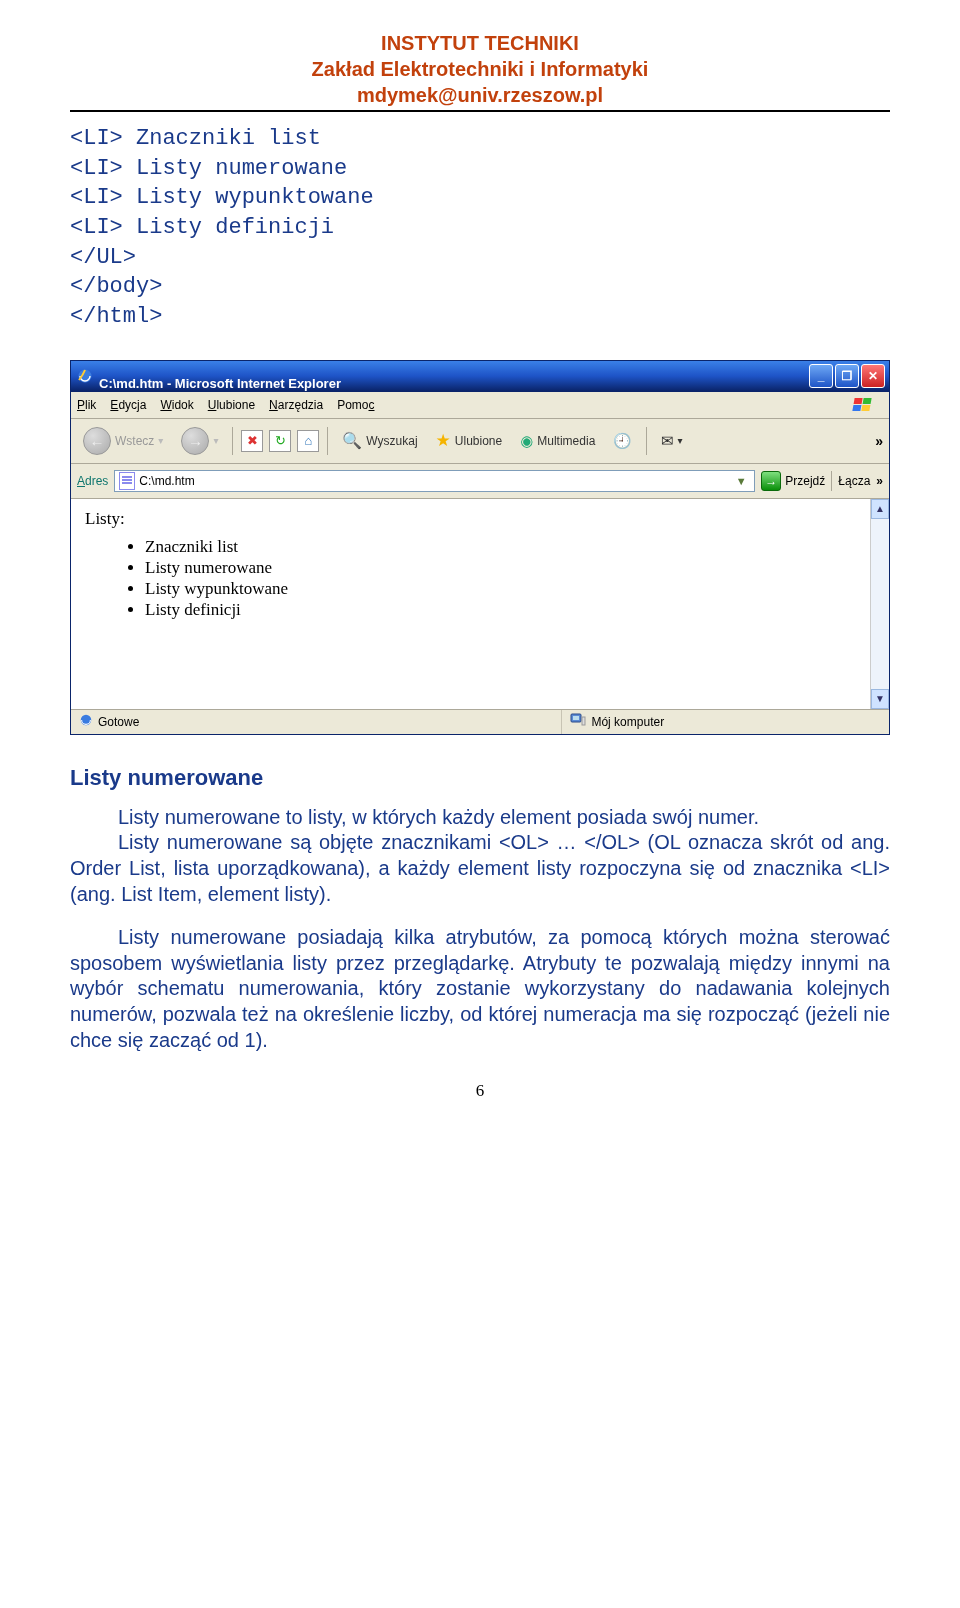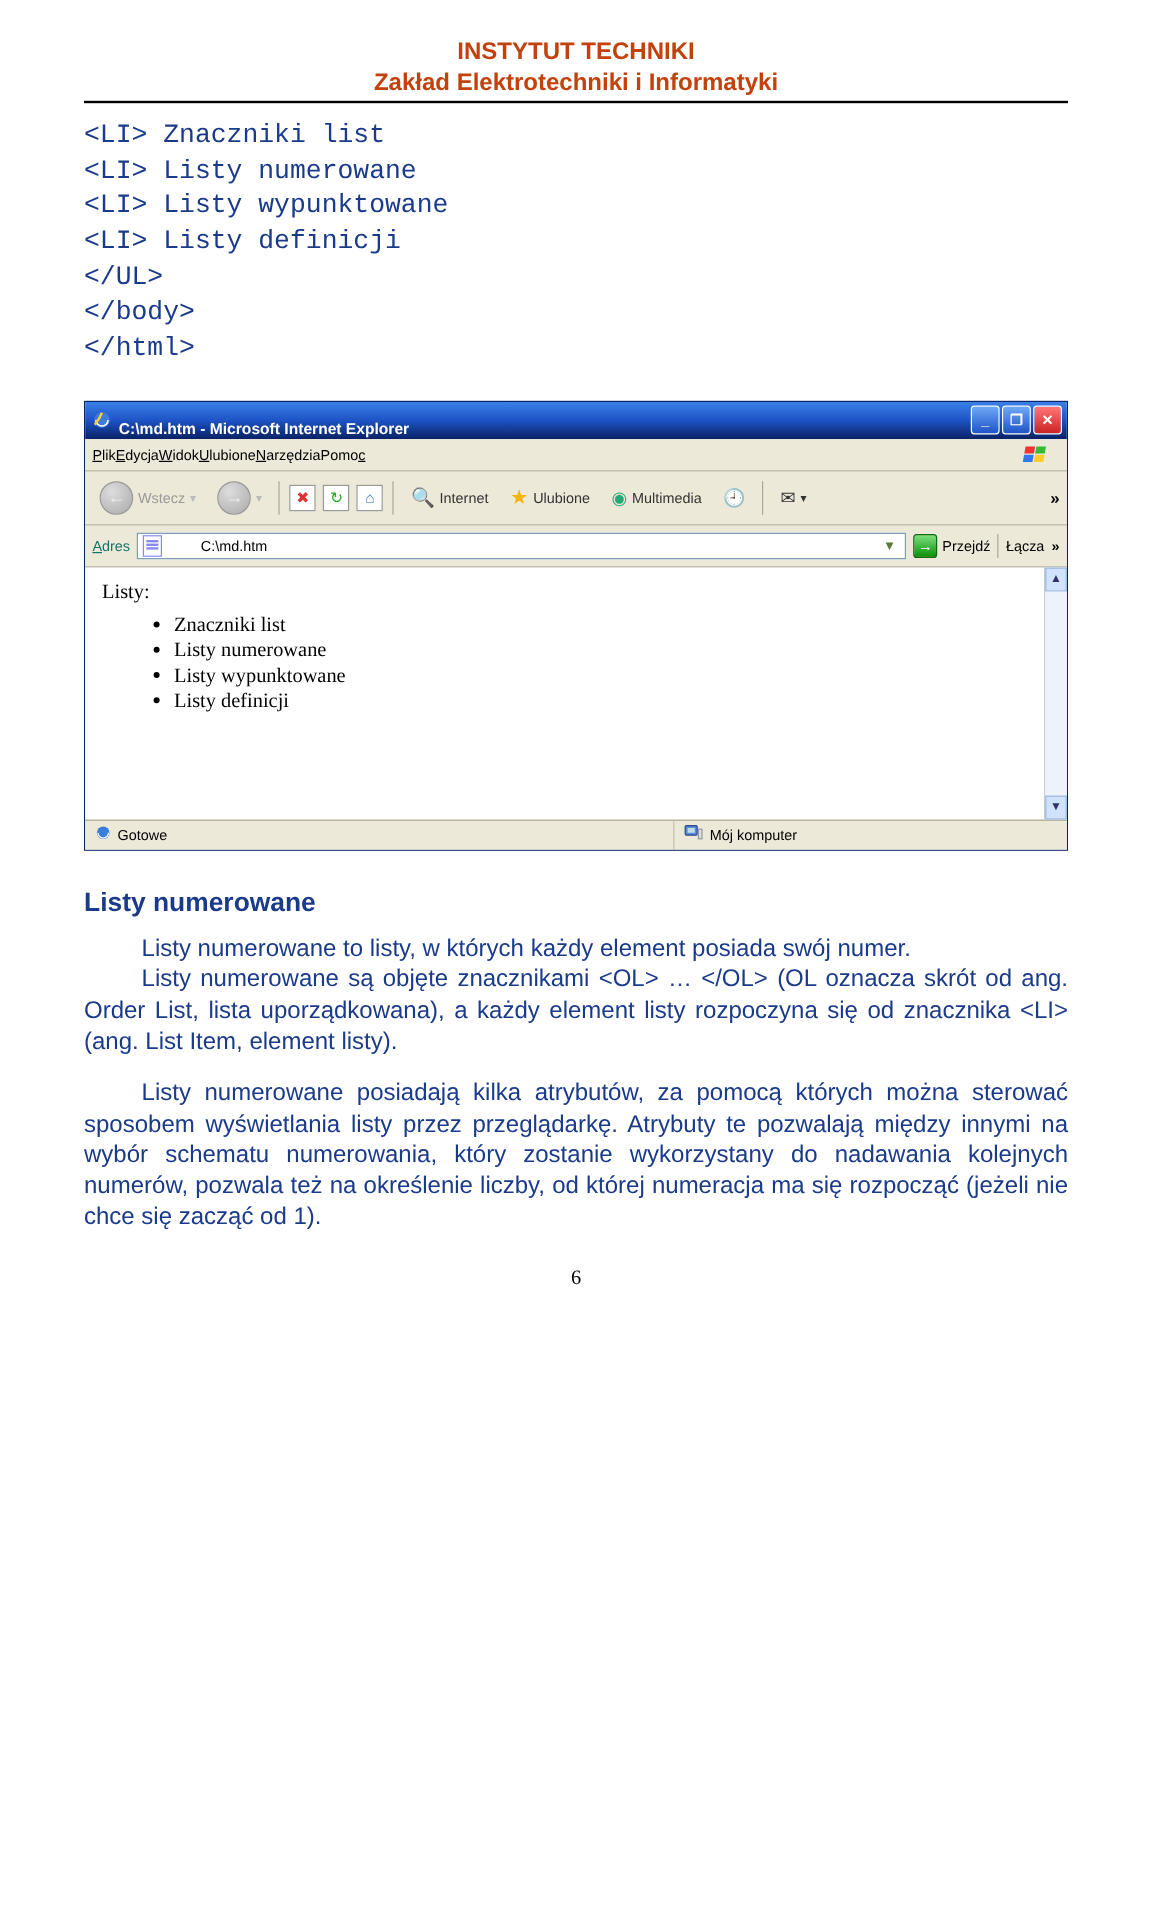"mdymek@univ.rzeszow.pl" div.email { html: none -> <div>mdymek@univ.rzeszow.pl</div> }
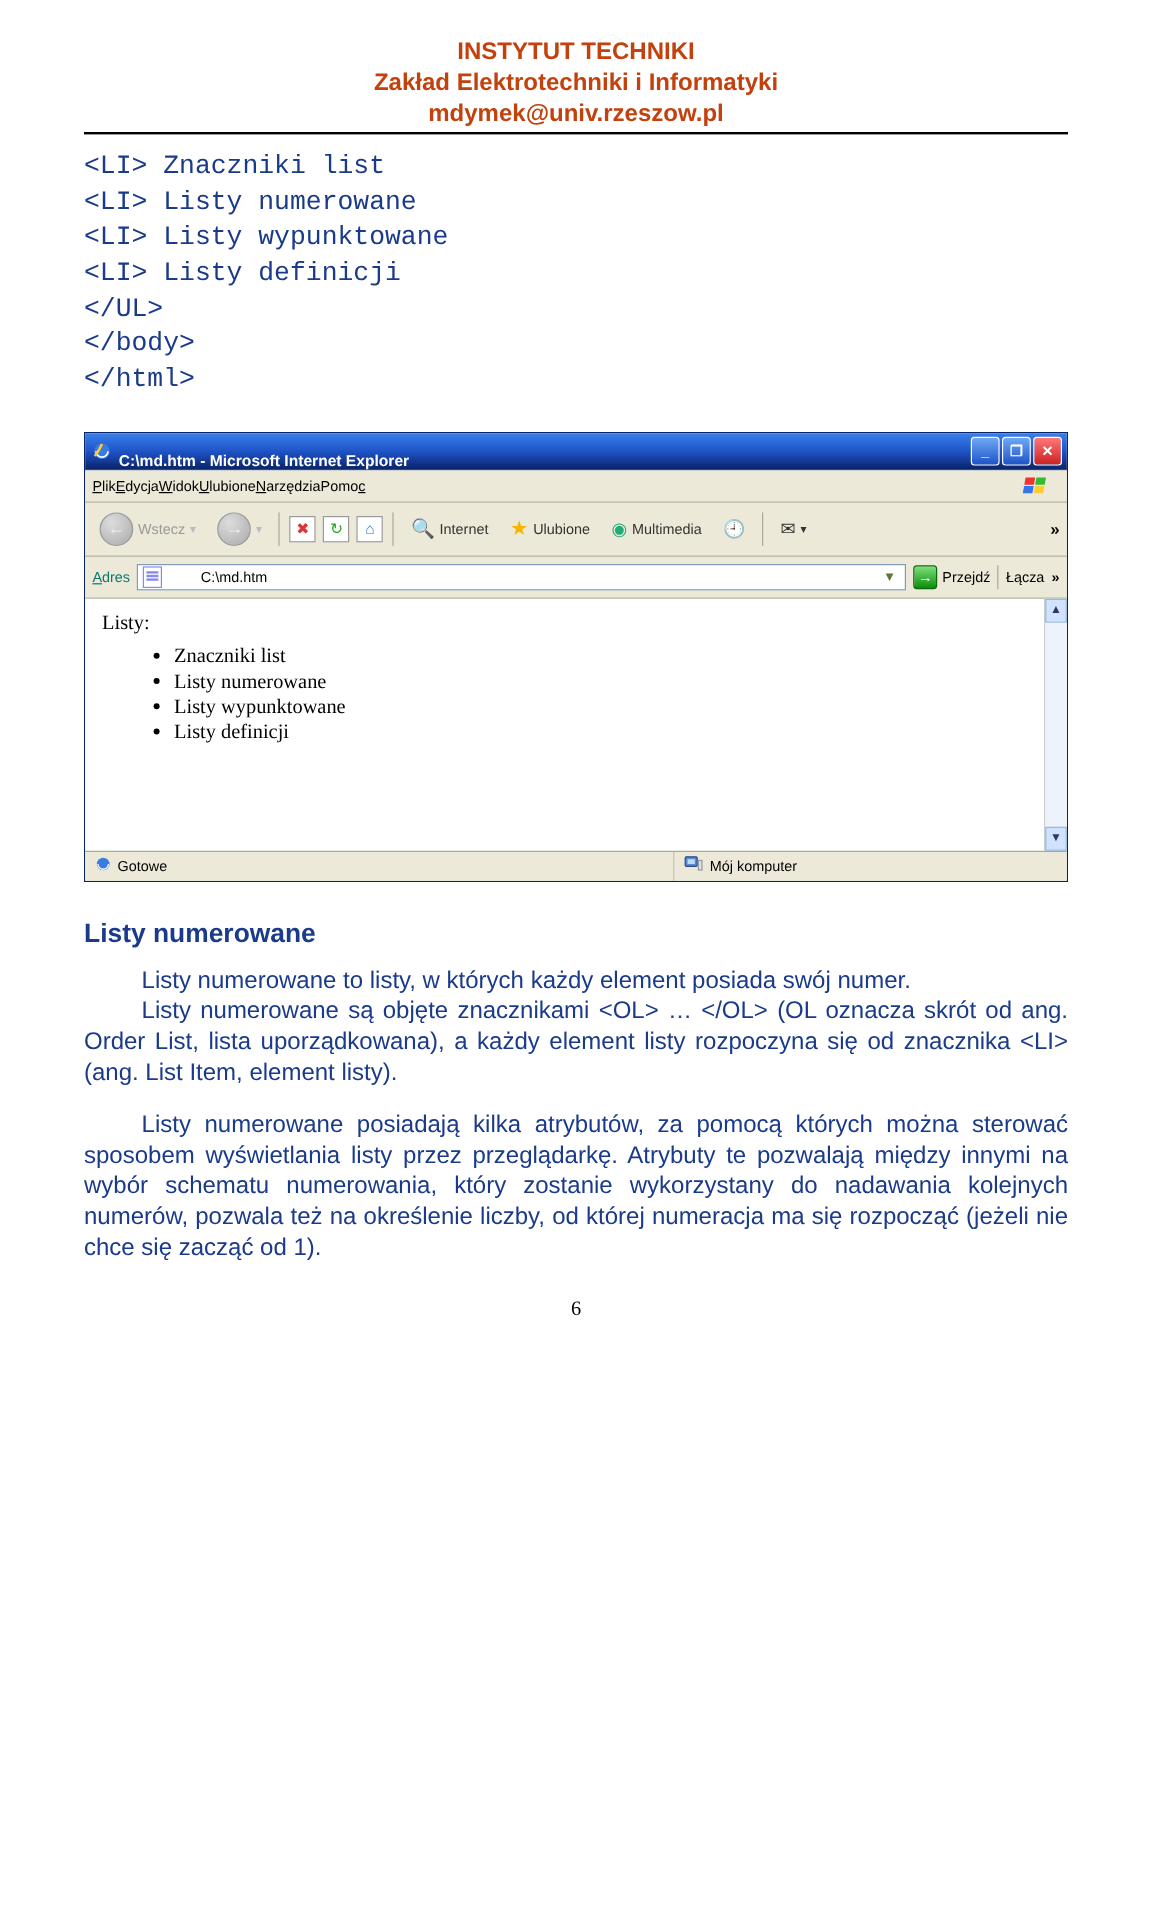"Plik" .menubar { gap: none -> 14px }
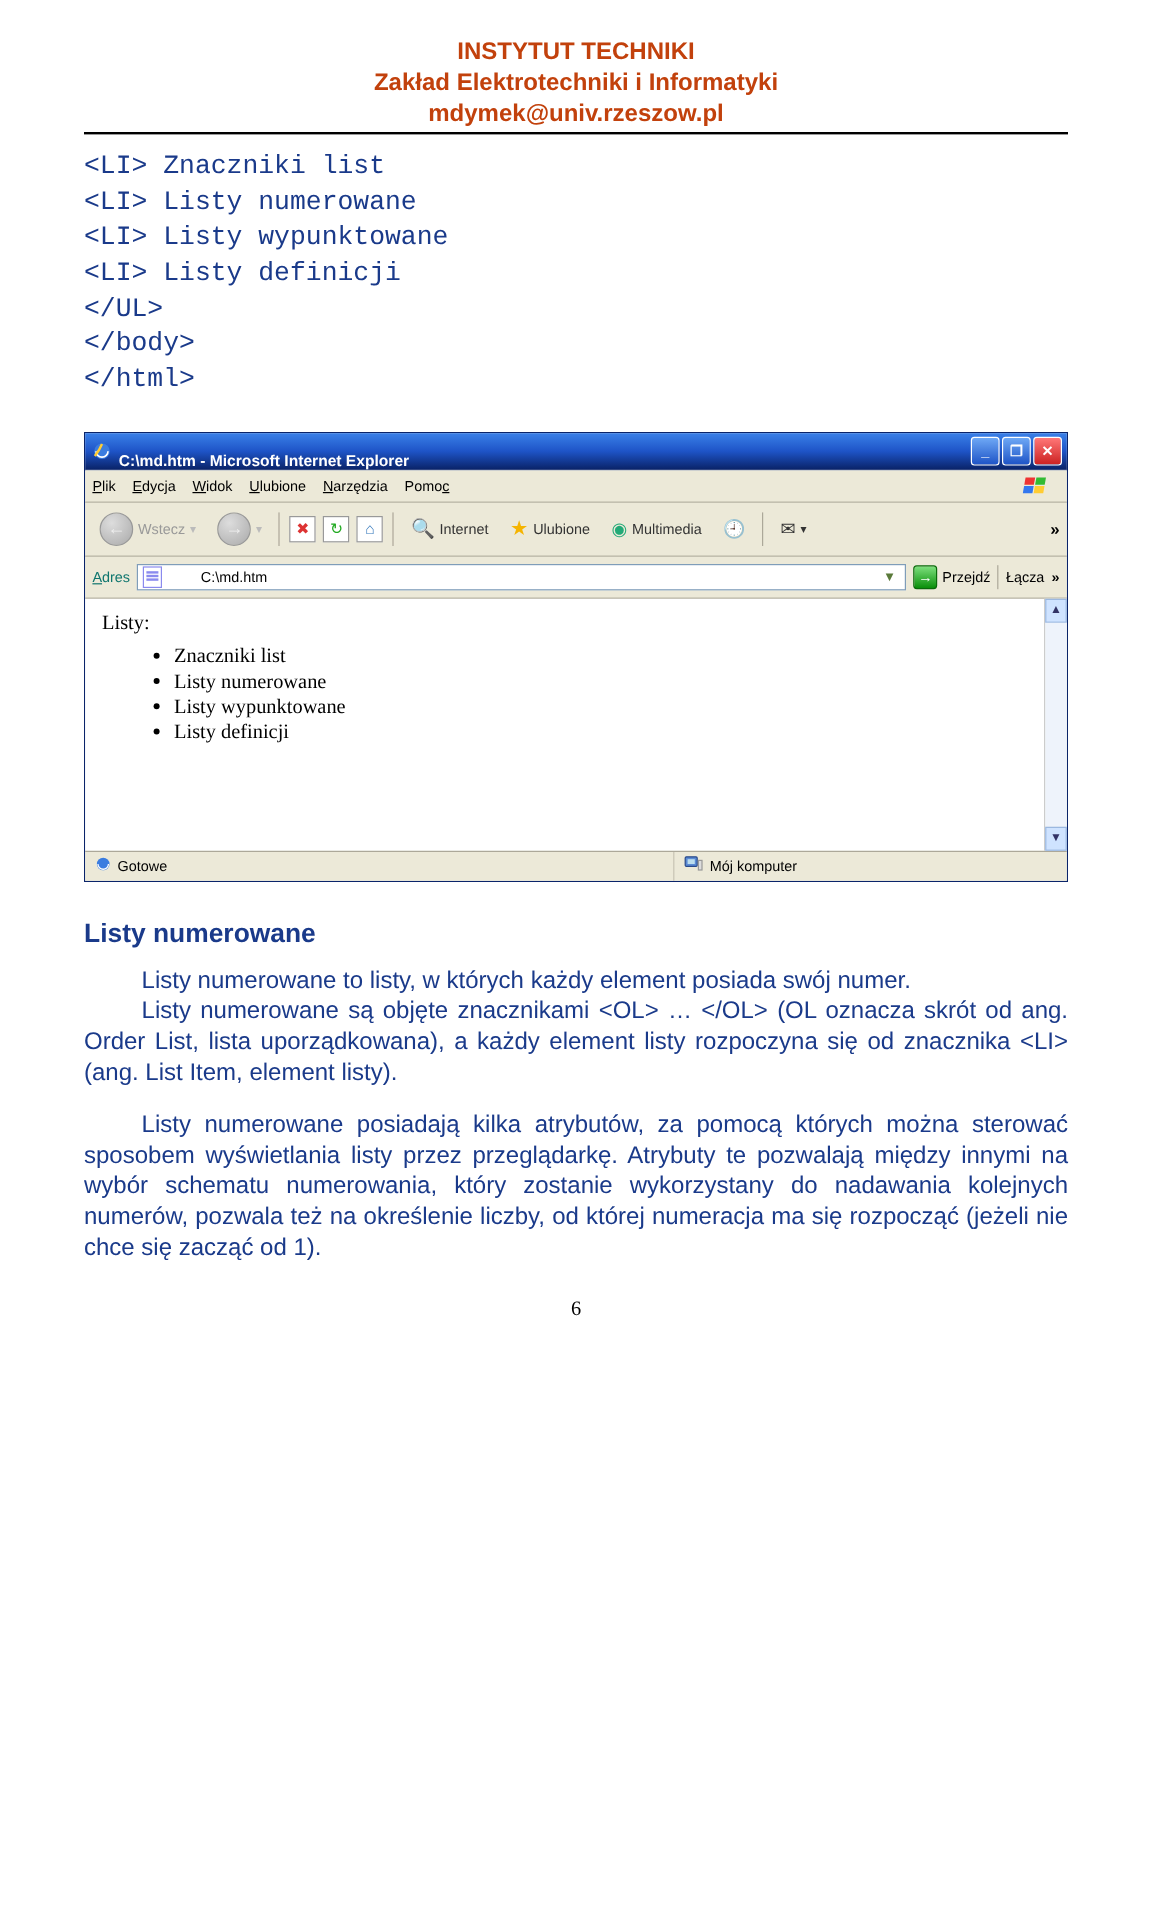"Internet" span { text: Internet -> Wyszukaj }
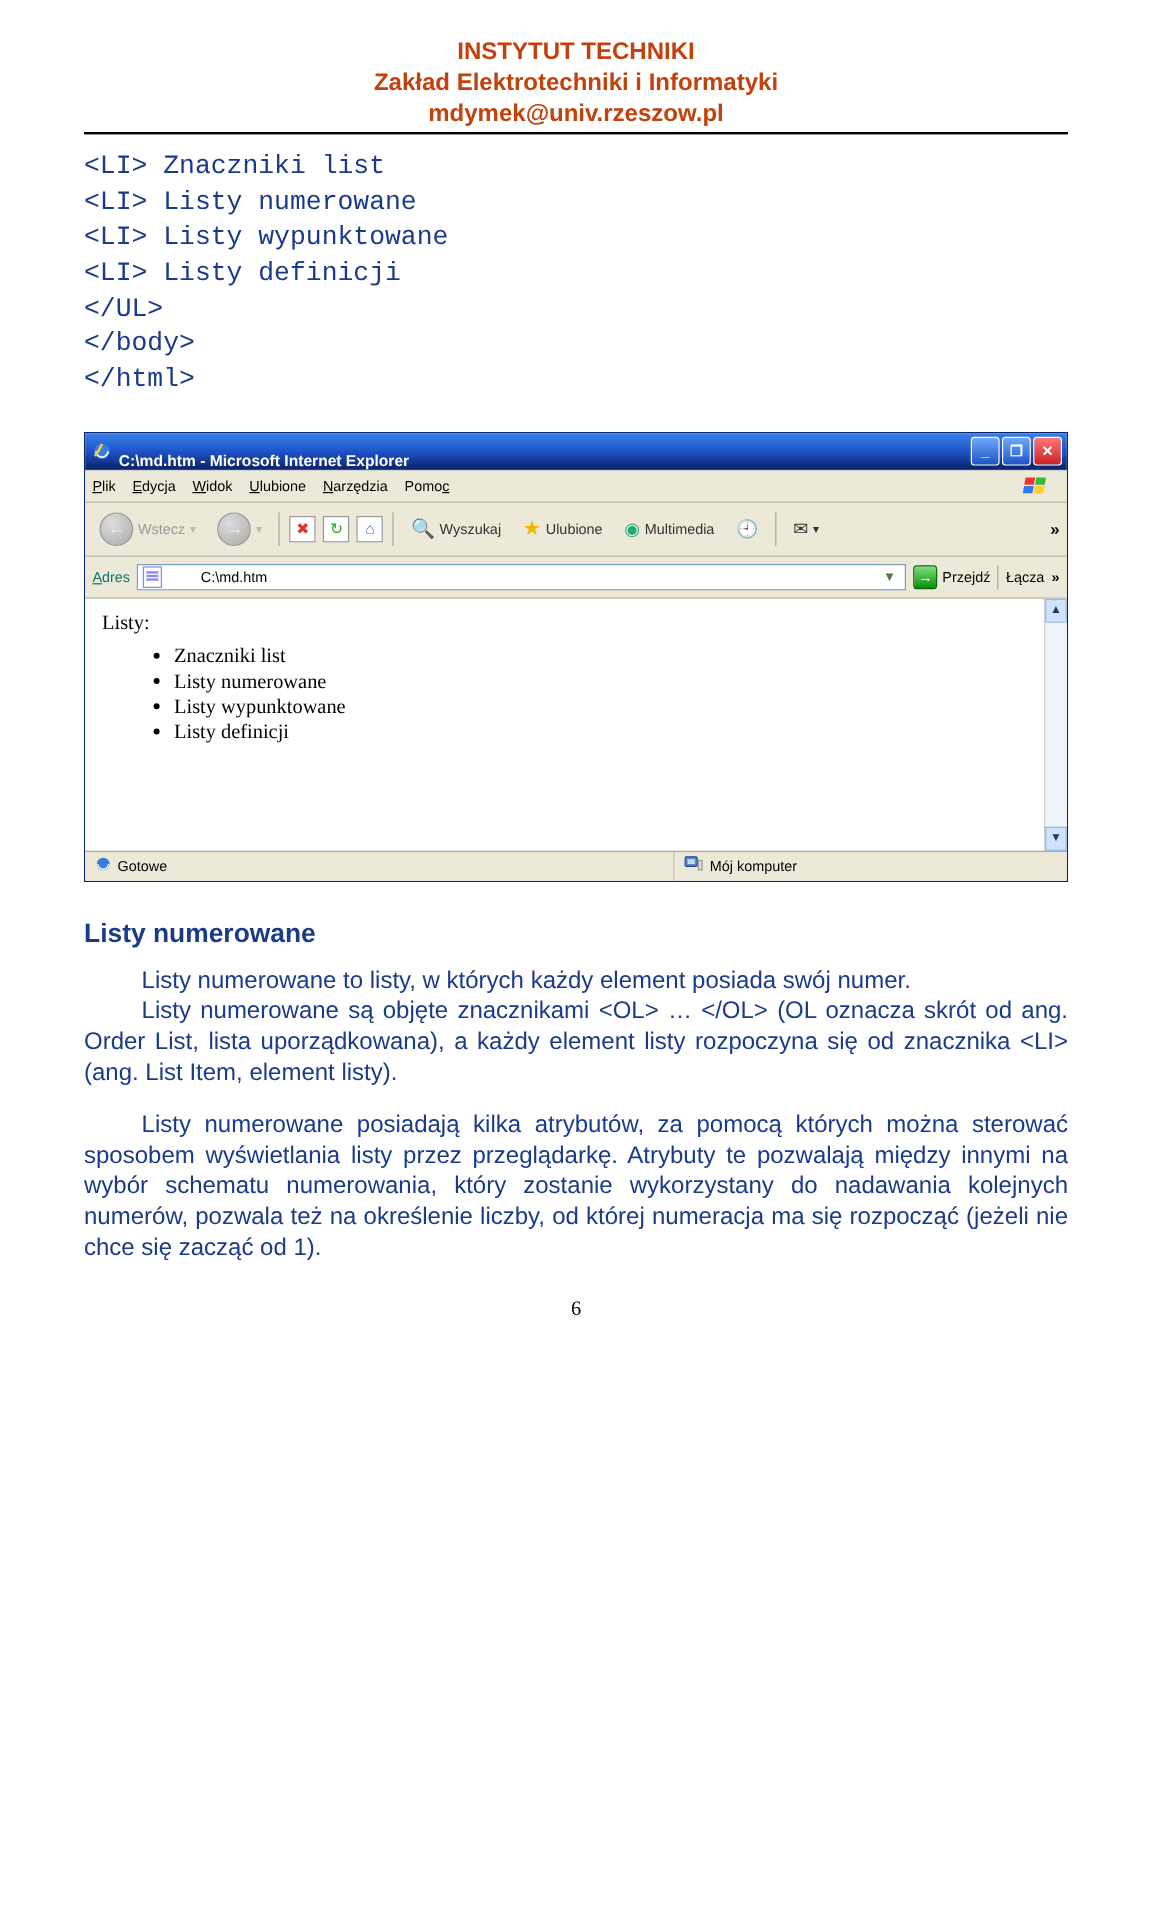"C:\md.htm" span { margin-left: 28px -> none }
